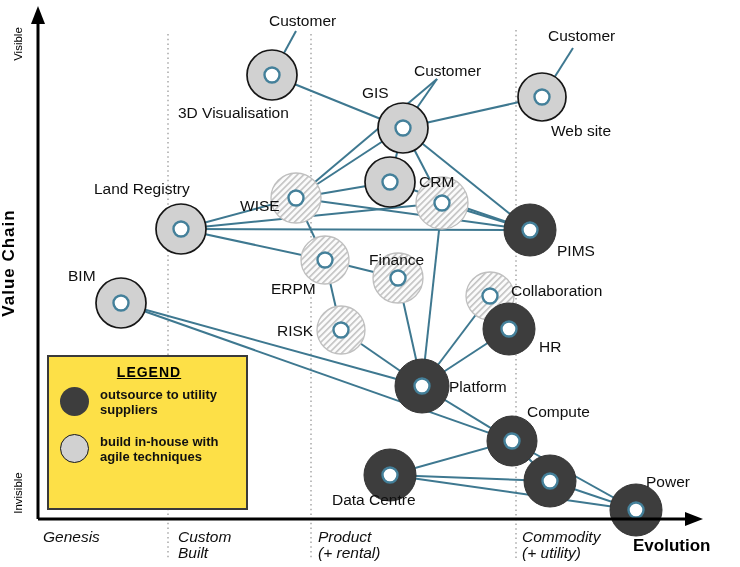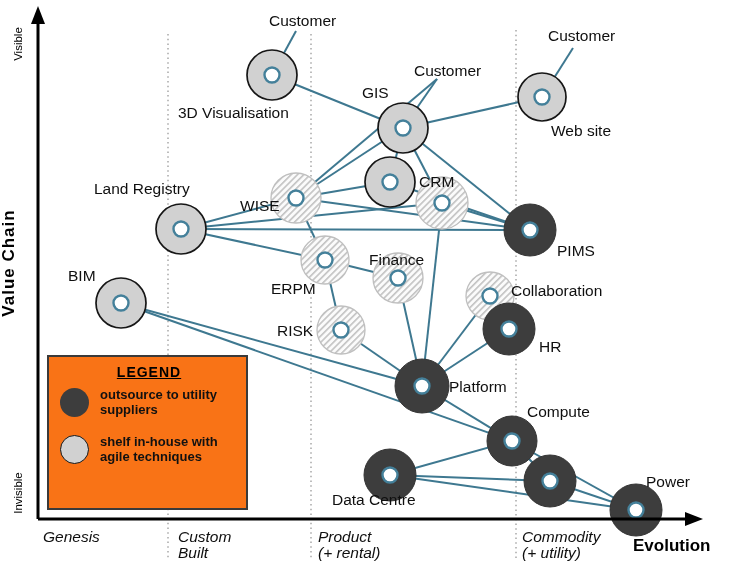"LEGEND" .legend { background: #f97316 -> #fde047 }
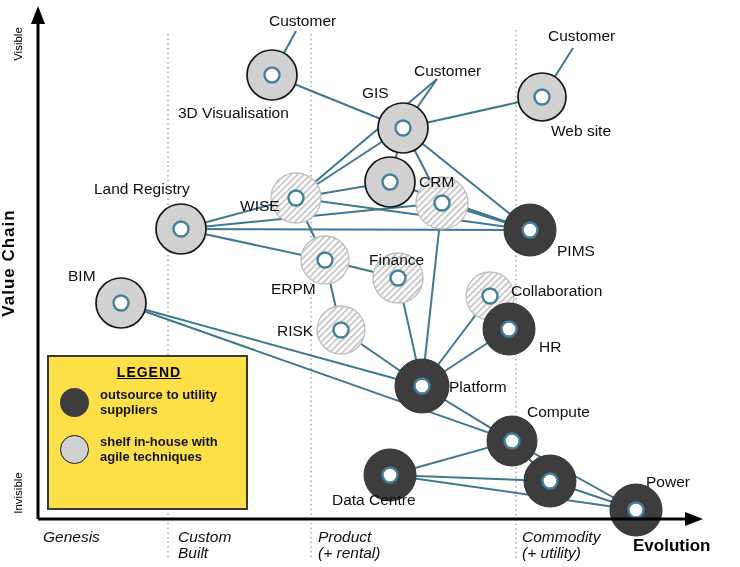"outsource to utility suppliers" .legend-row { align-items: flex-end -> flex-start }
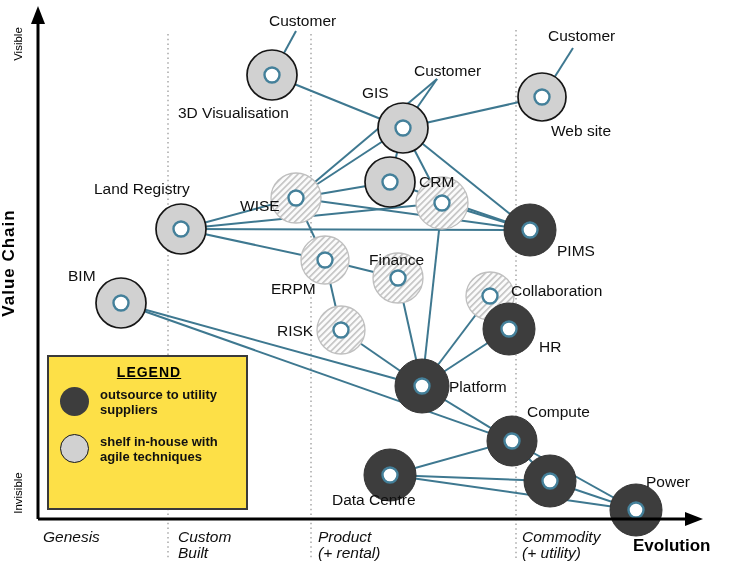"shelf in-house with agile techniques" div.legend-item-label { text: shelf -> build }
